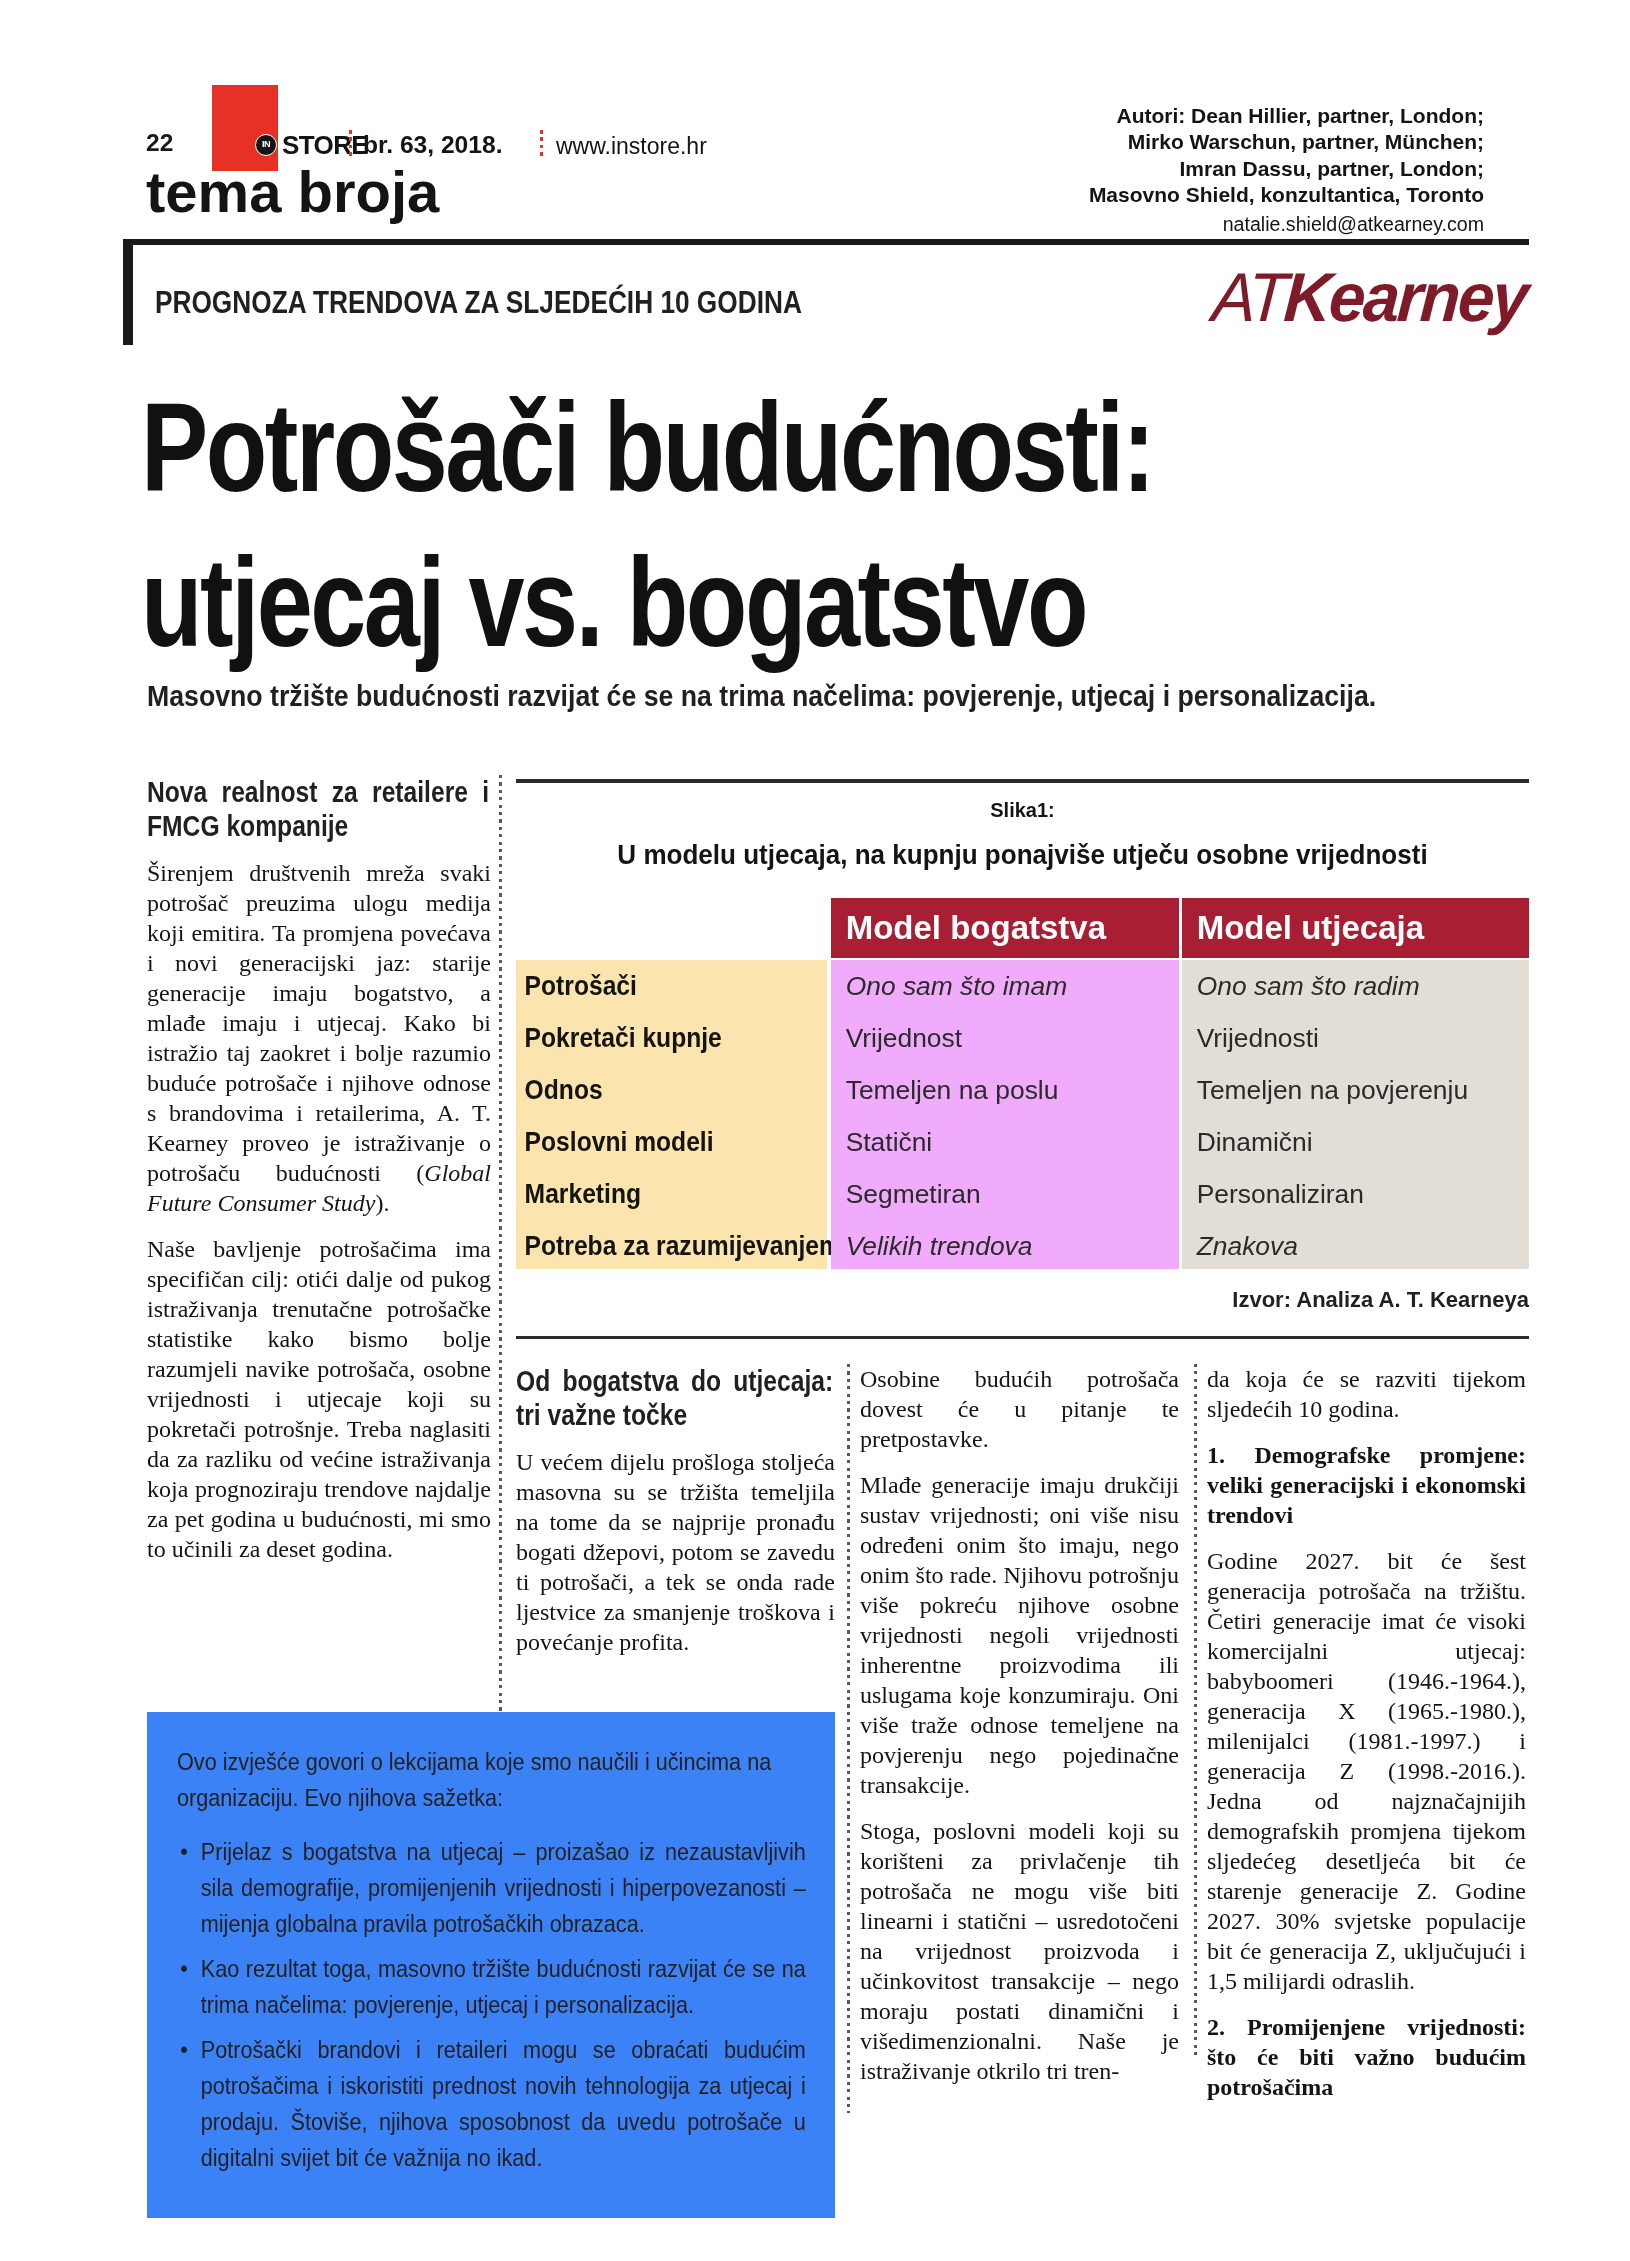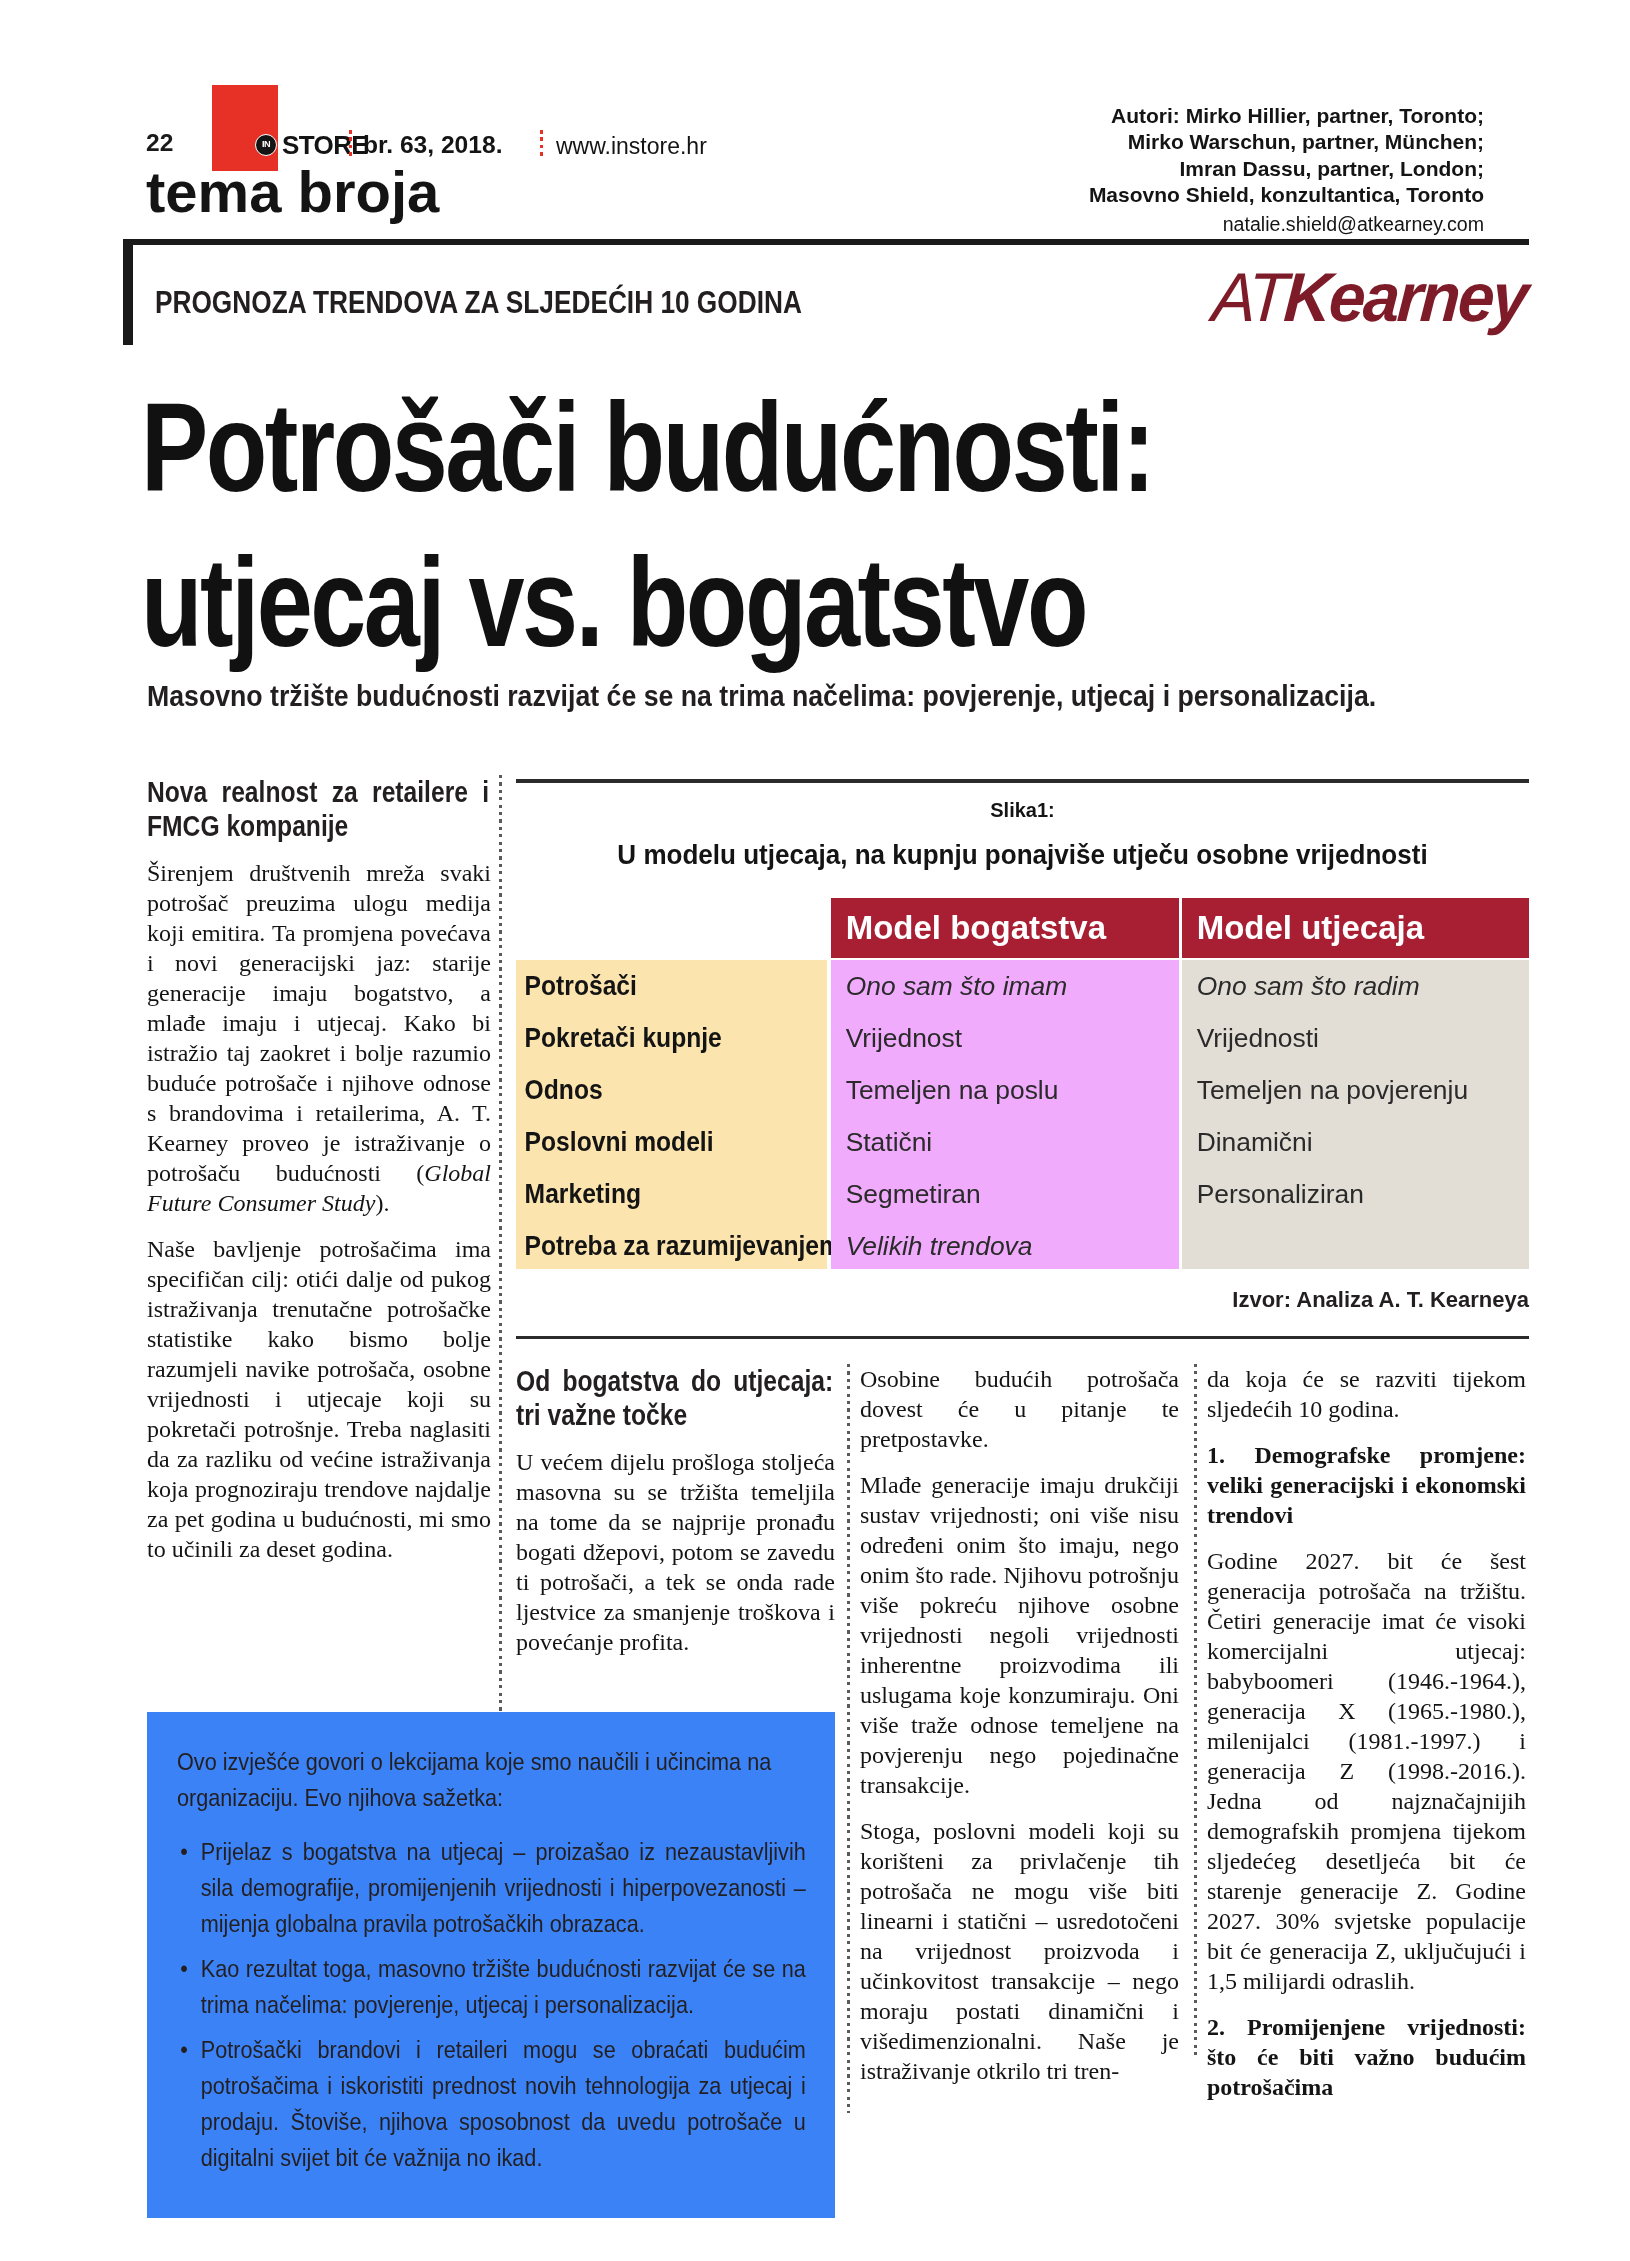"Autori: Mirko Hillier, partner, Toronto;" div { text: Mirko Hillier, partner, Toronto -> Dean Hillier, partner, London }
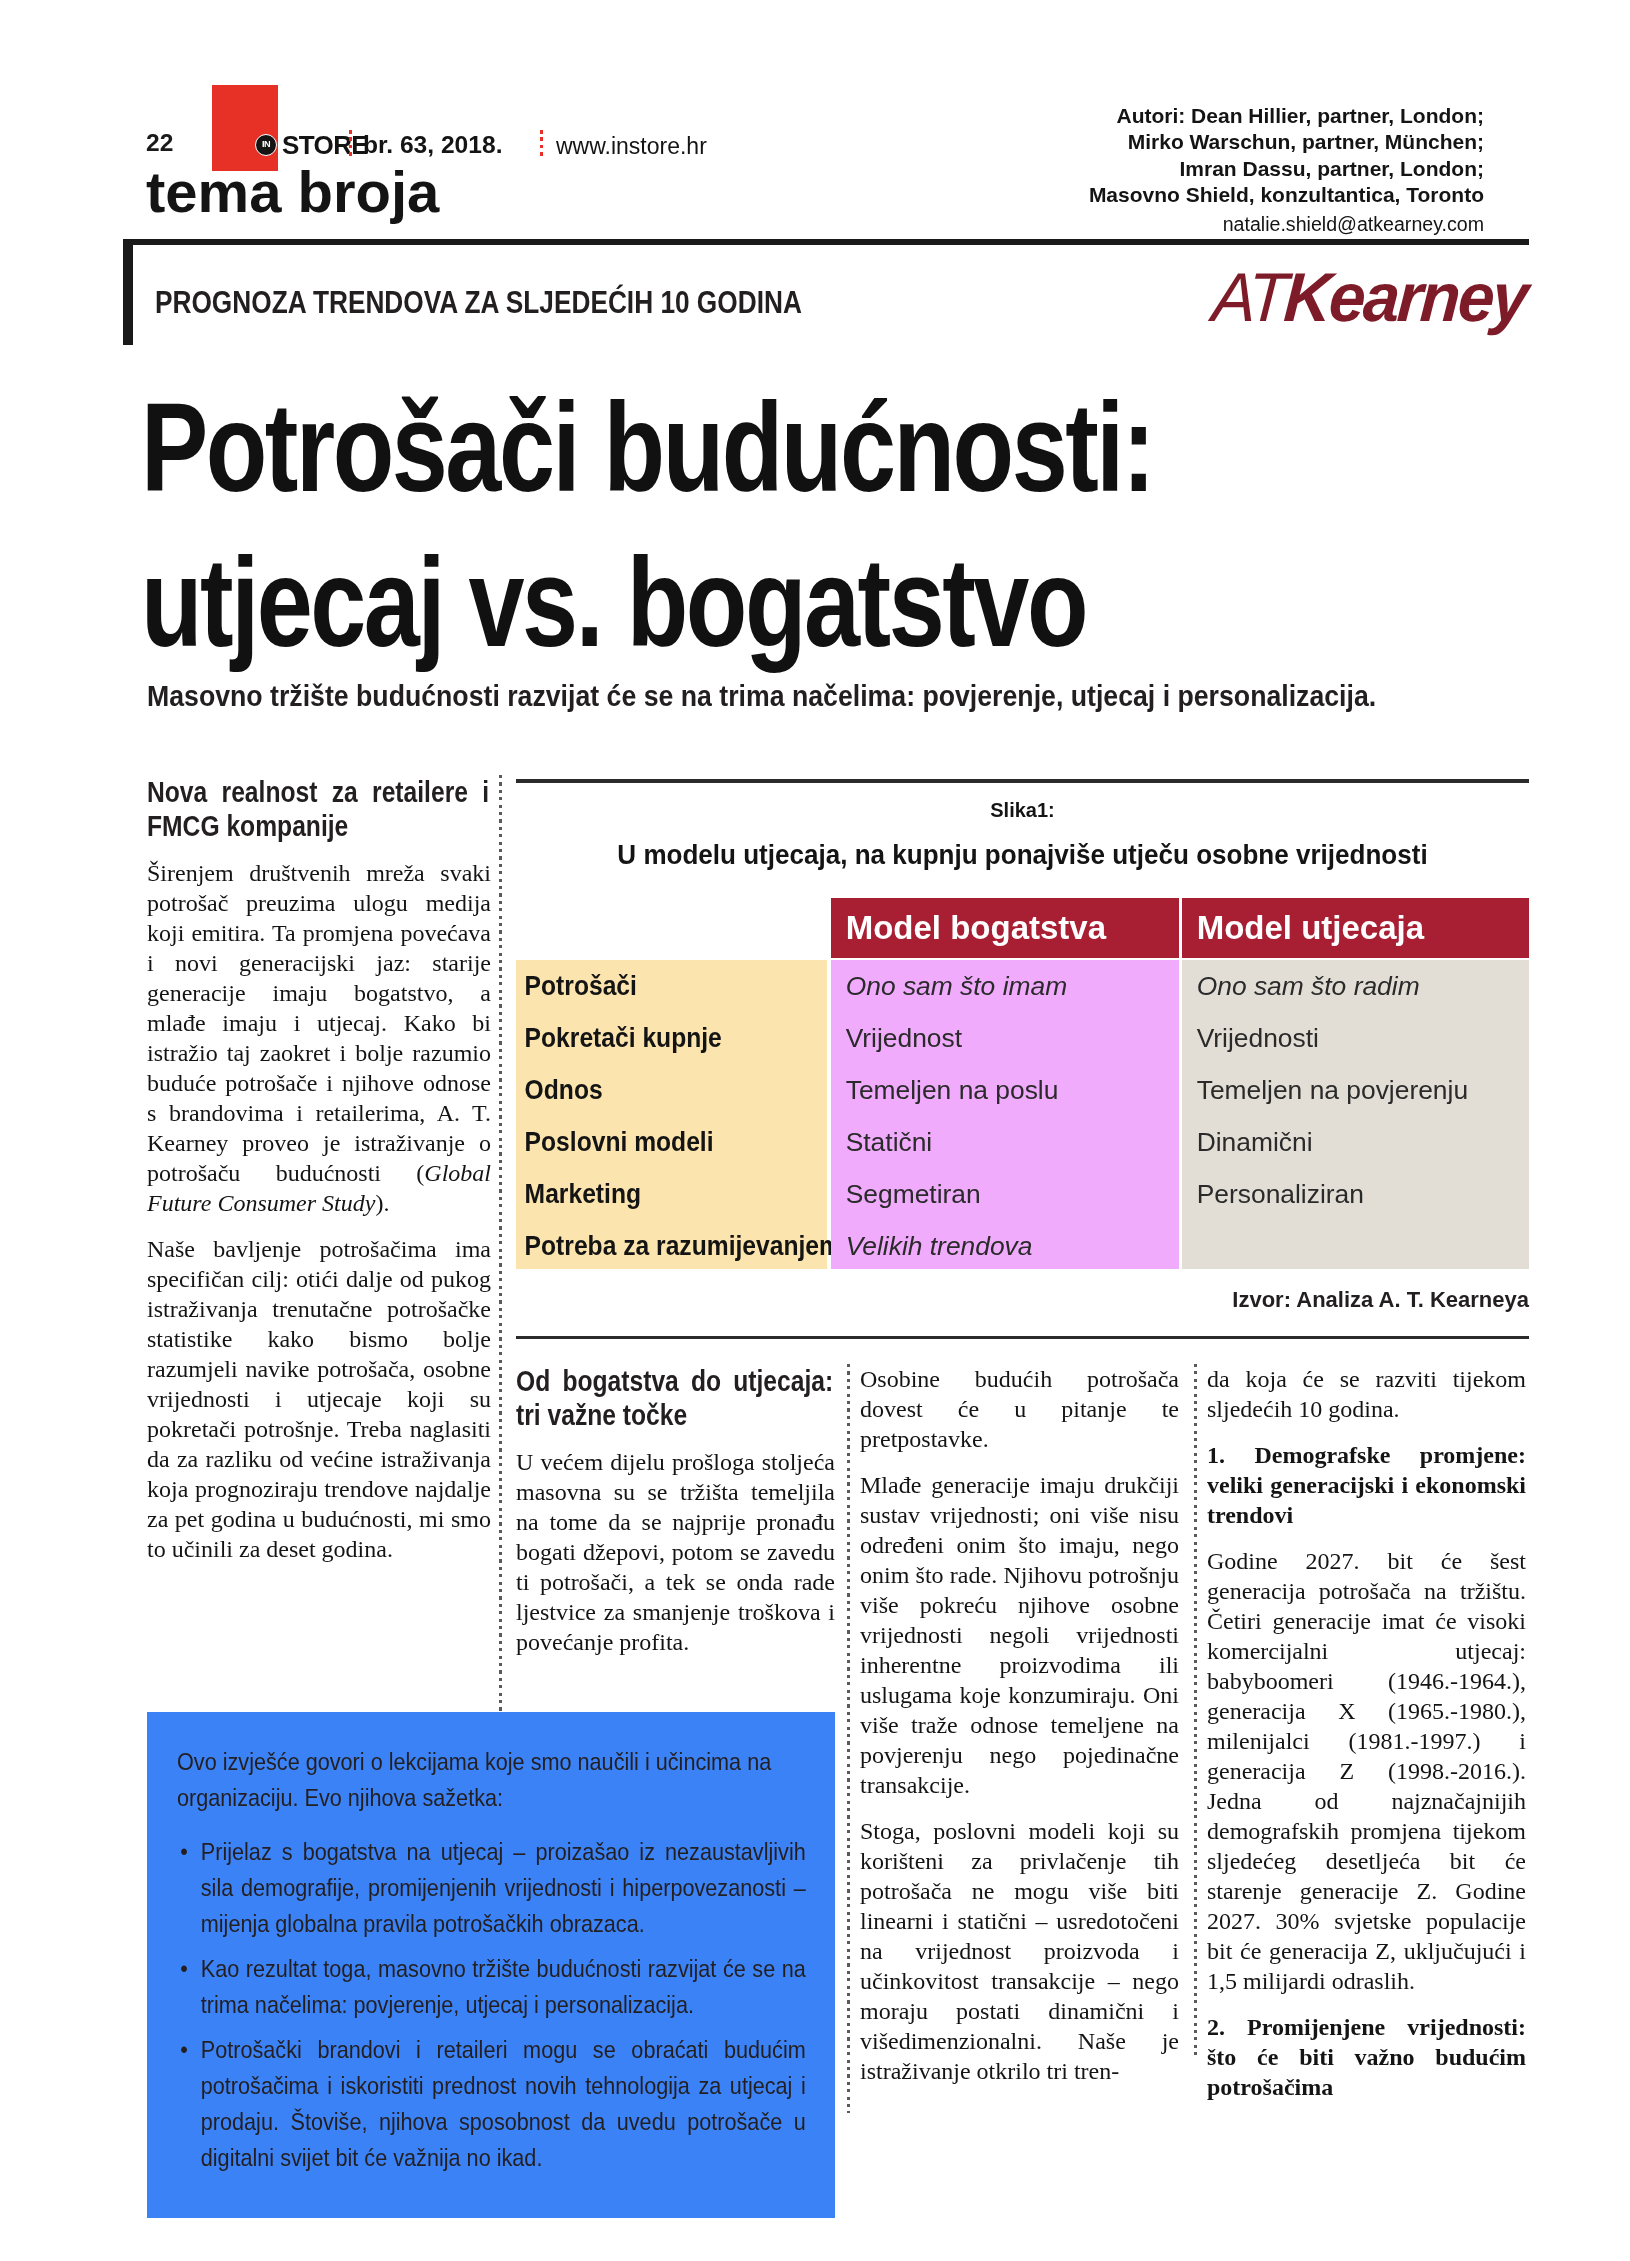"Znakova" div.trow { html: none -> <div>Znakova</div> }
